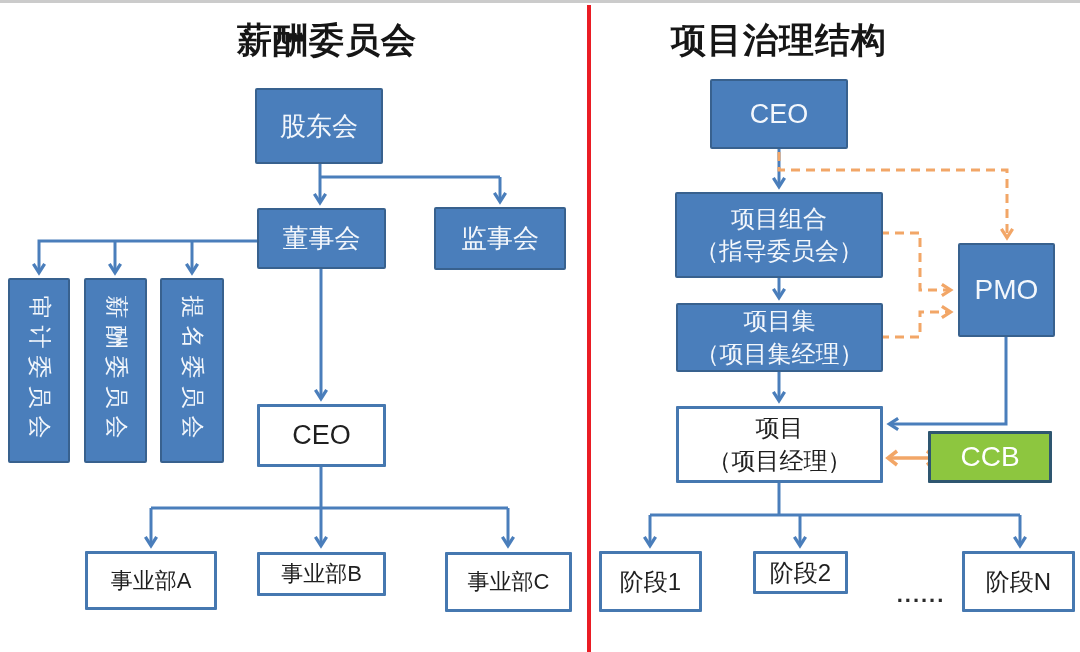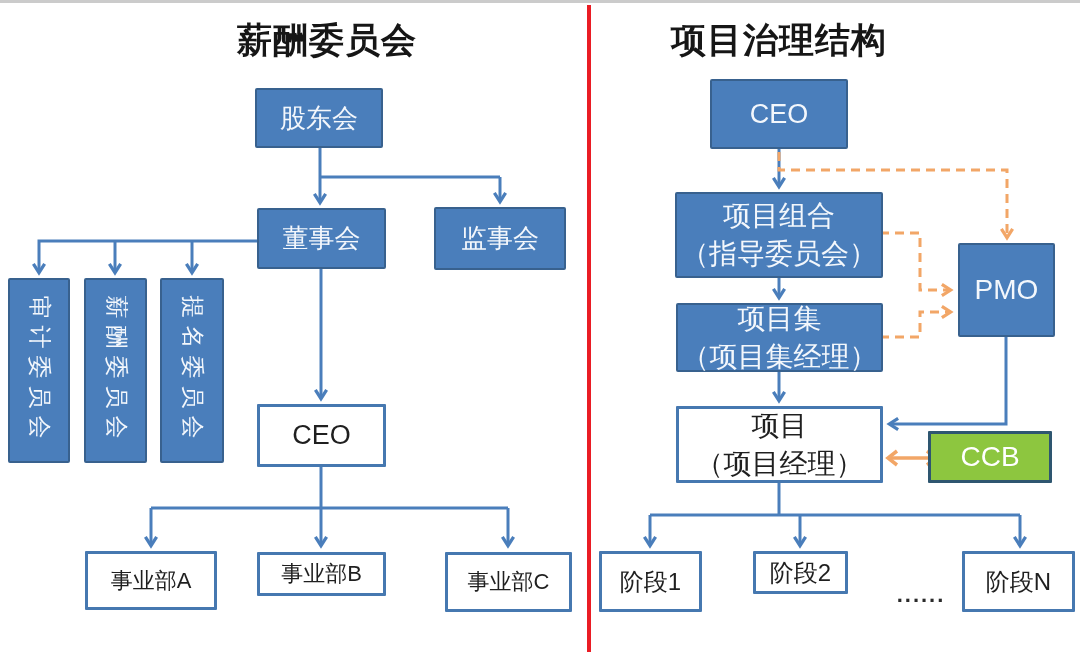"股东会" div.box { height: 60px -> 76px }
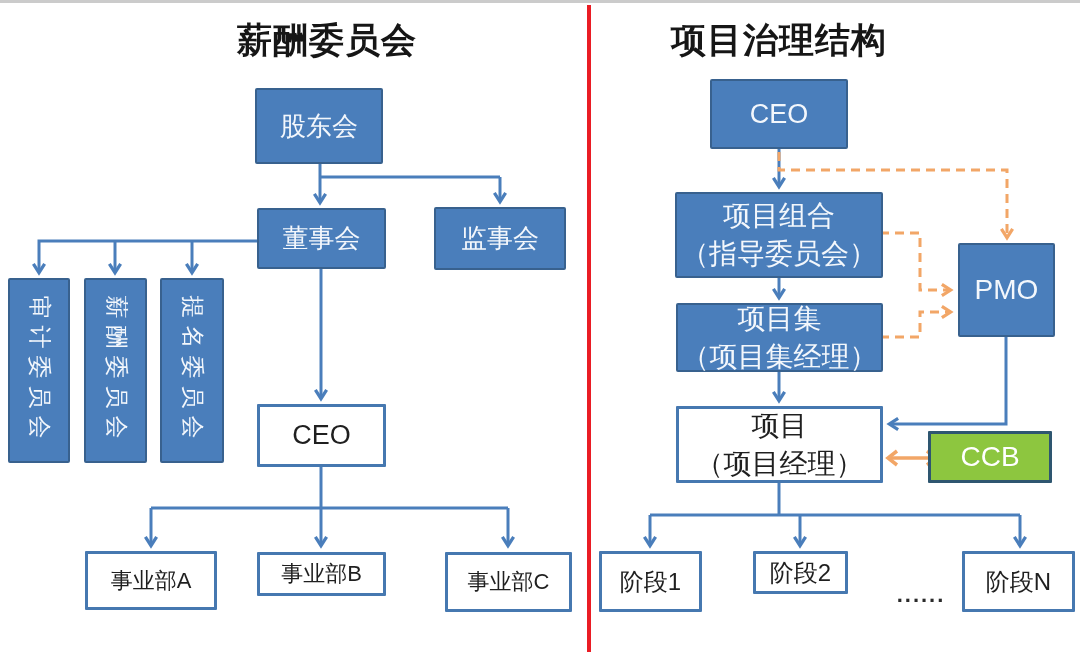"项目组合" .two-line { font-size: 28px -> 24px }
